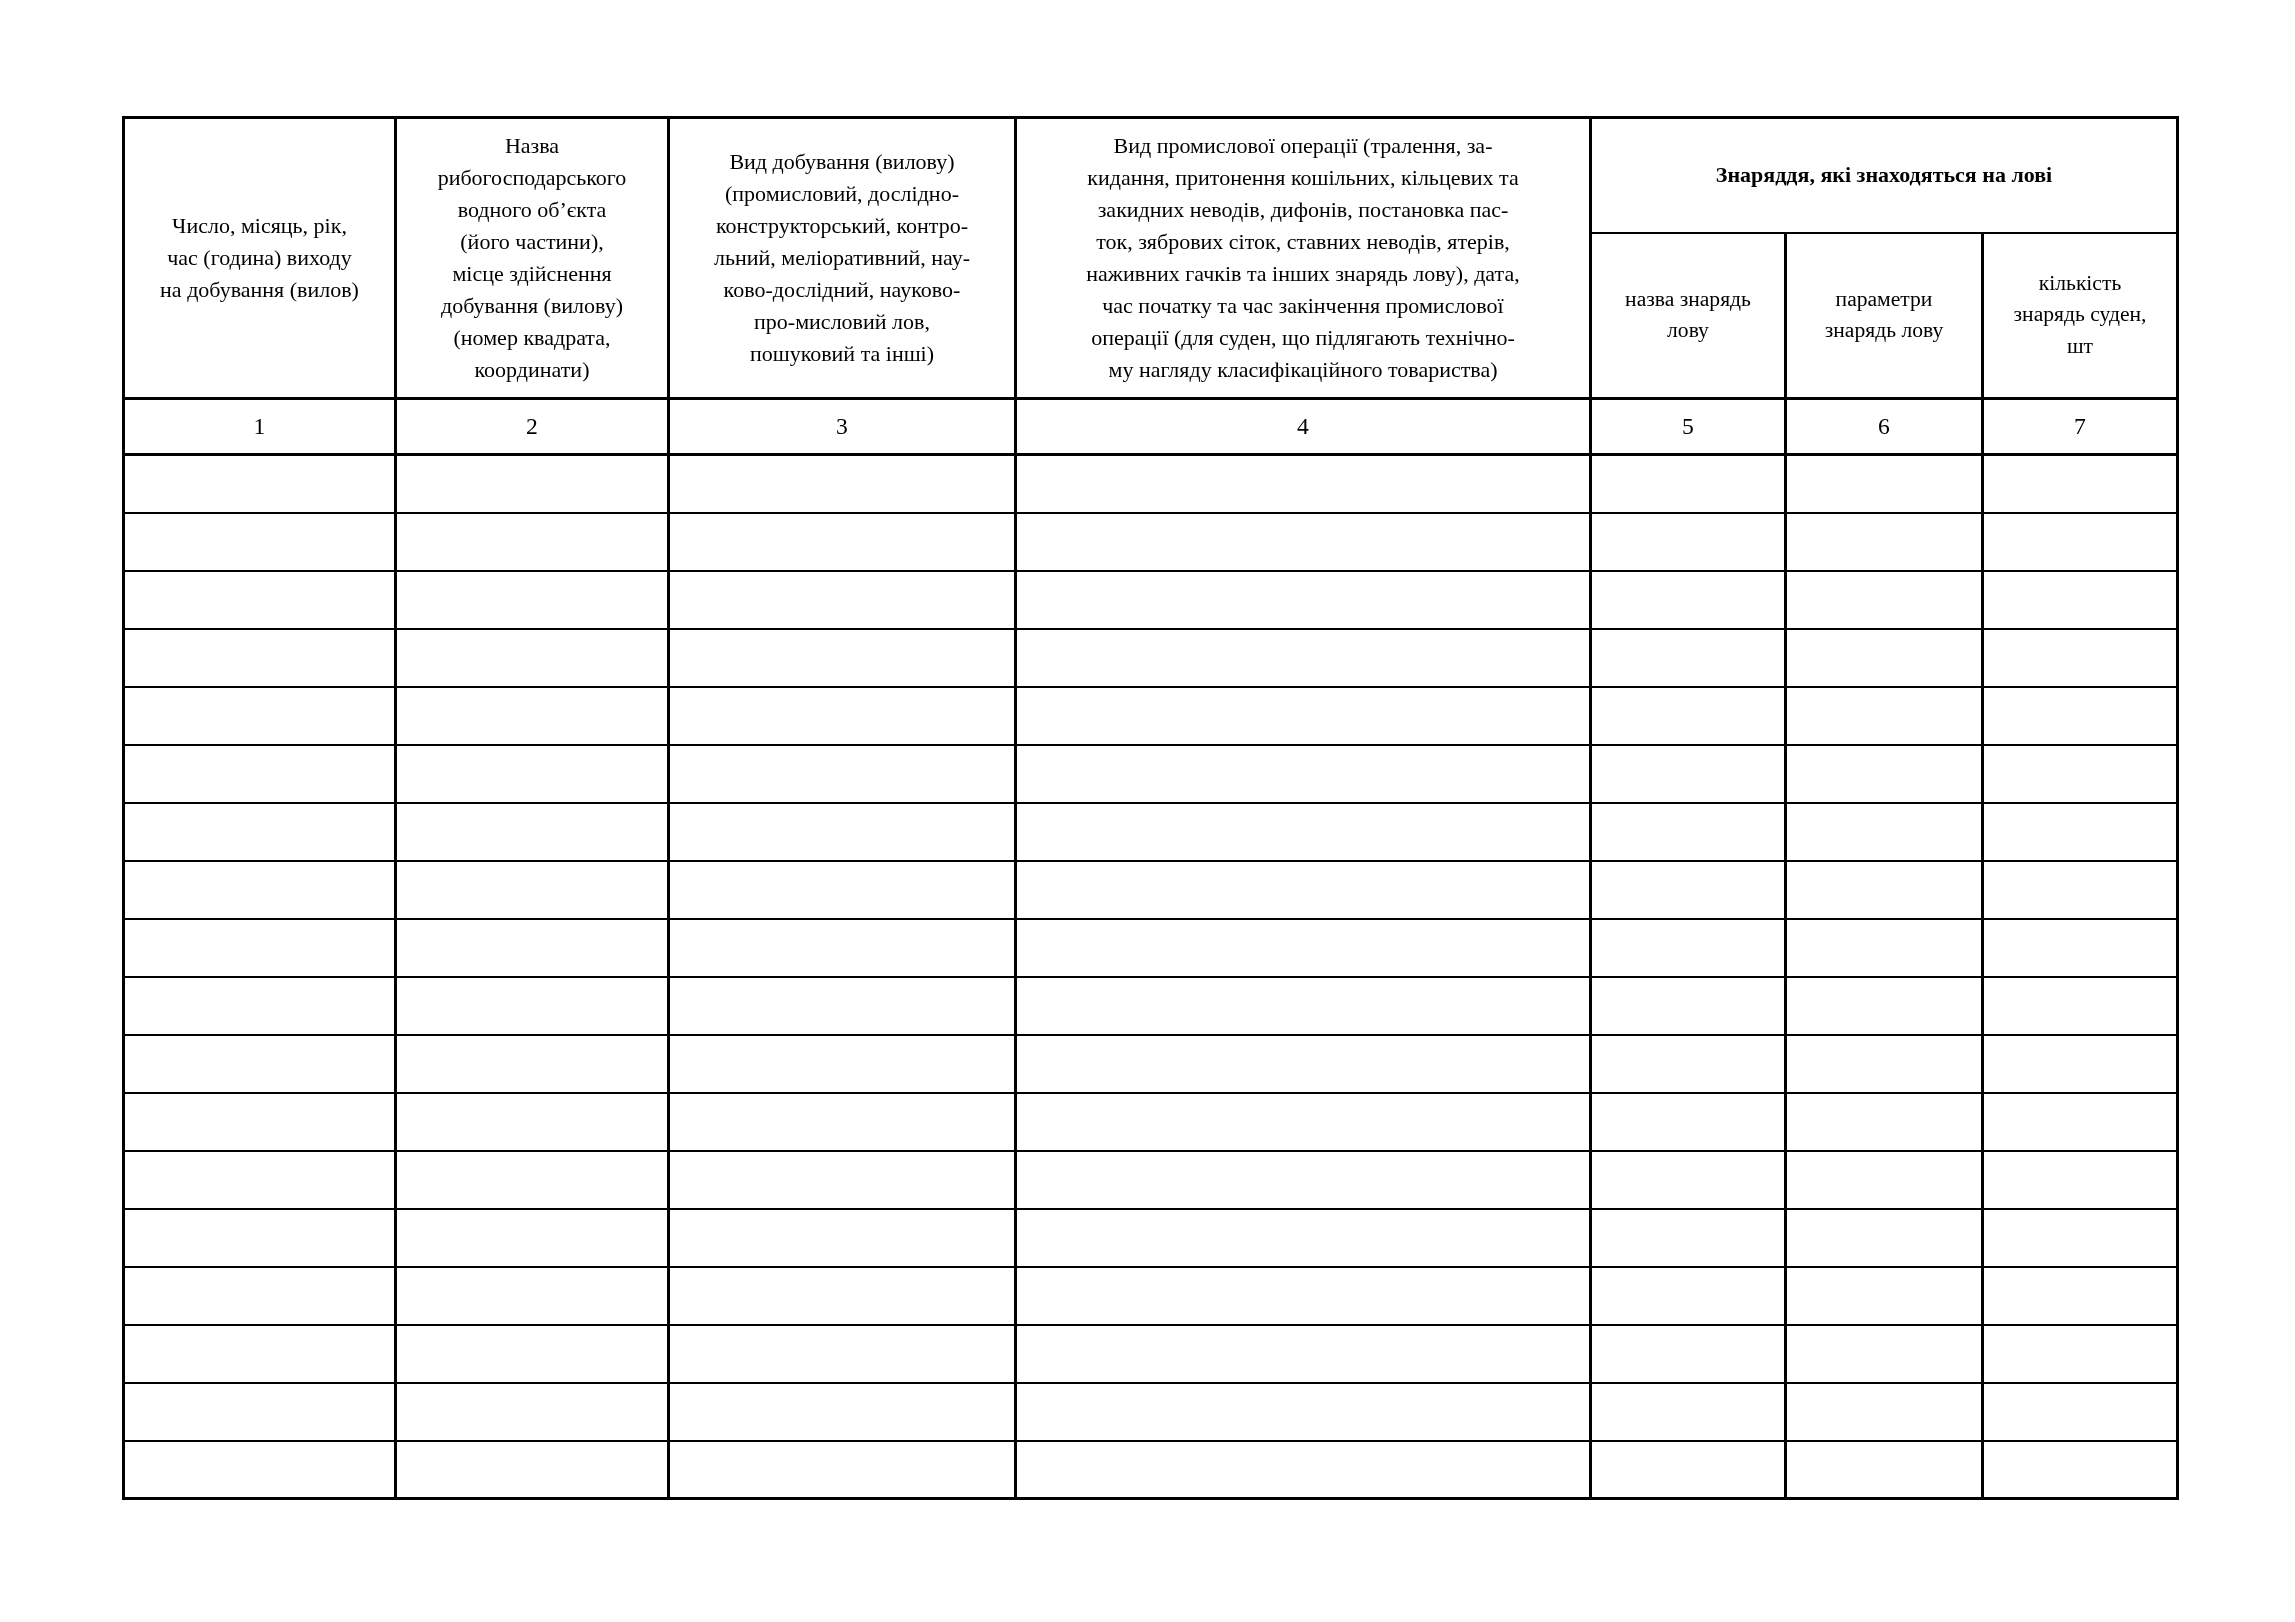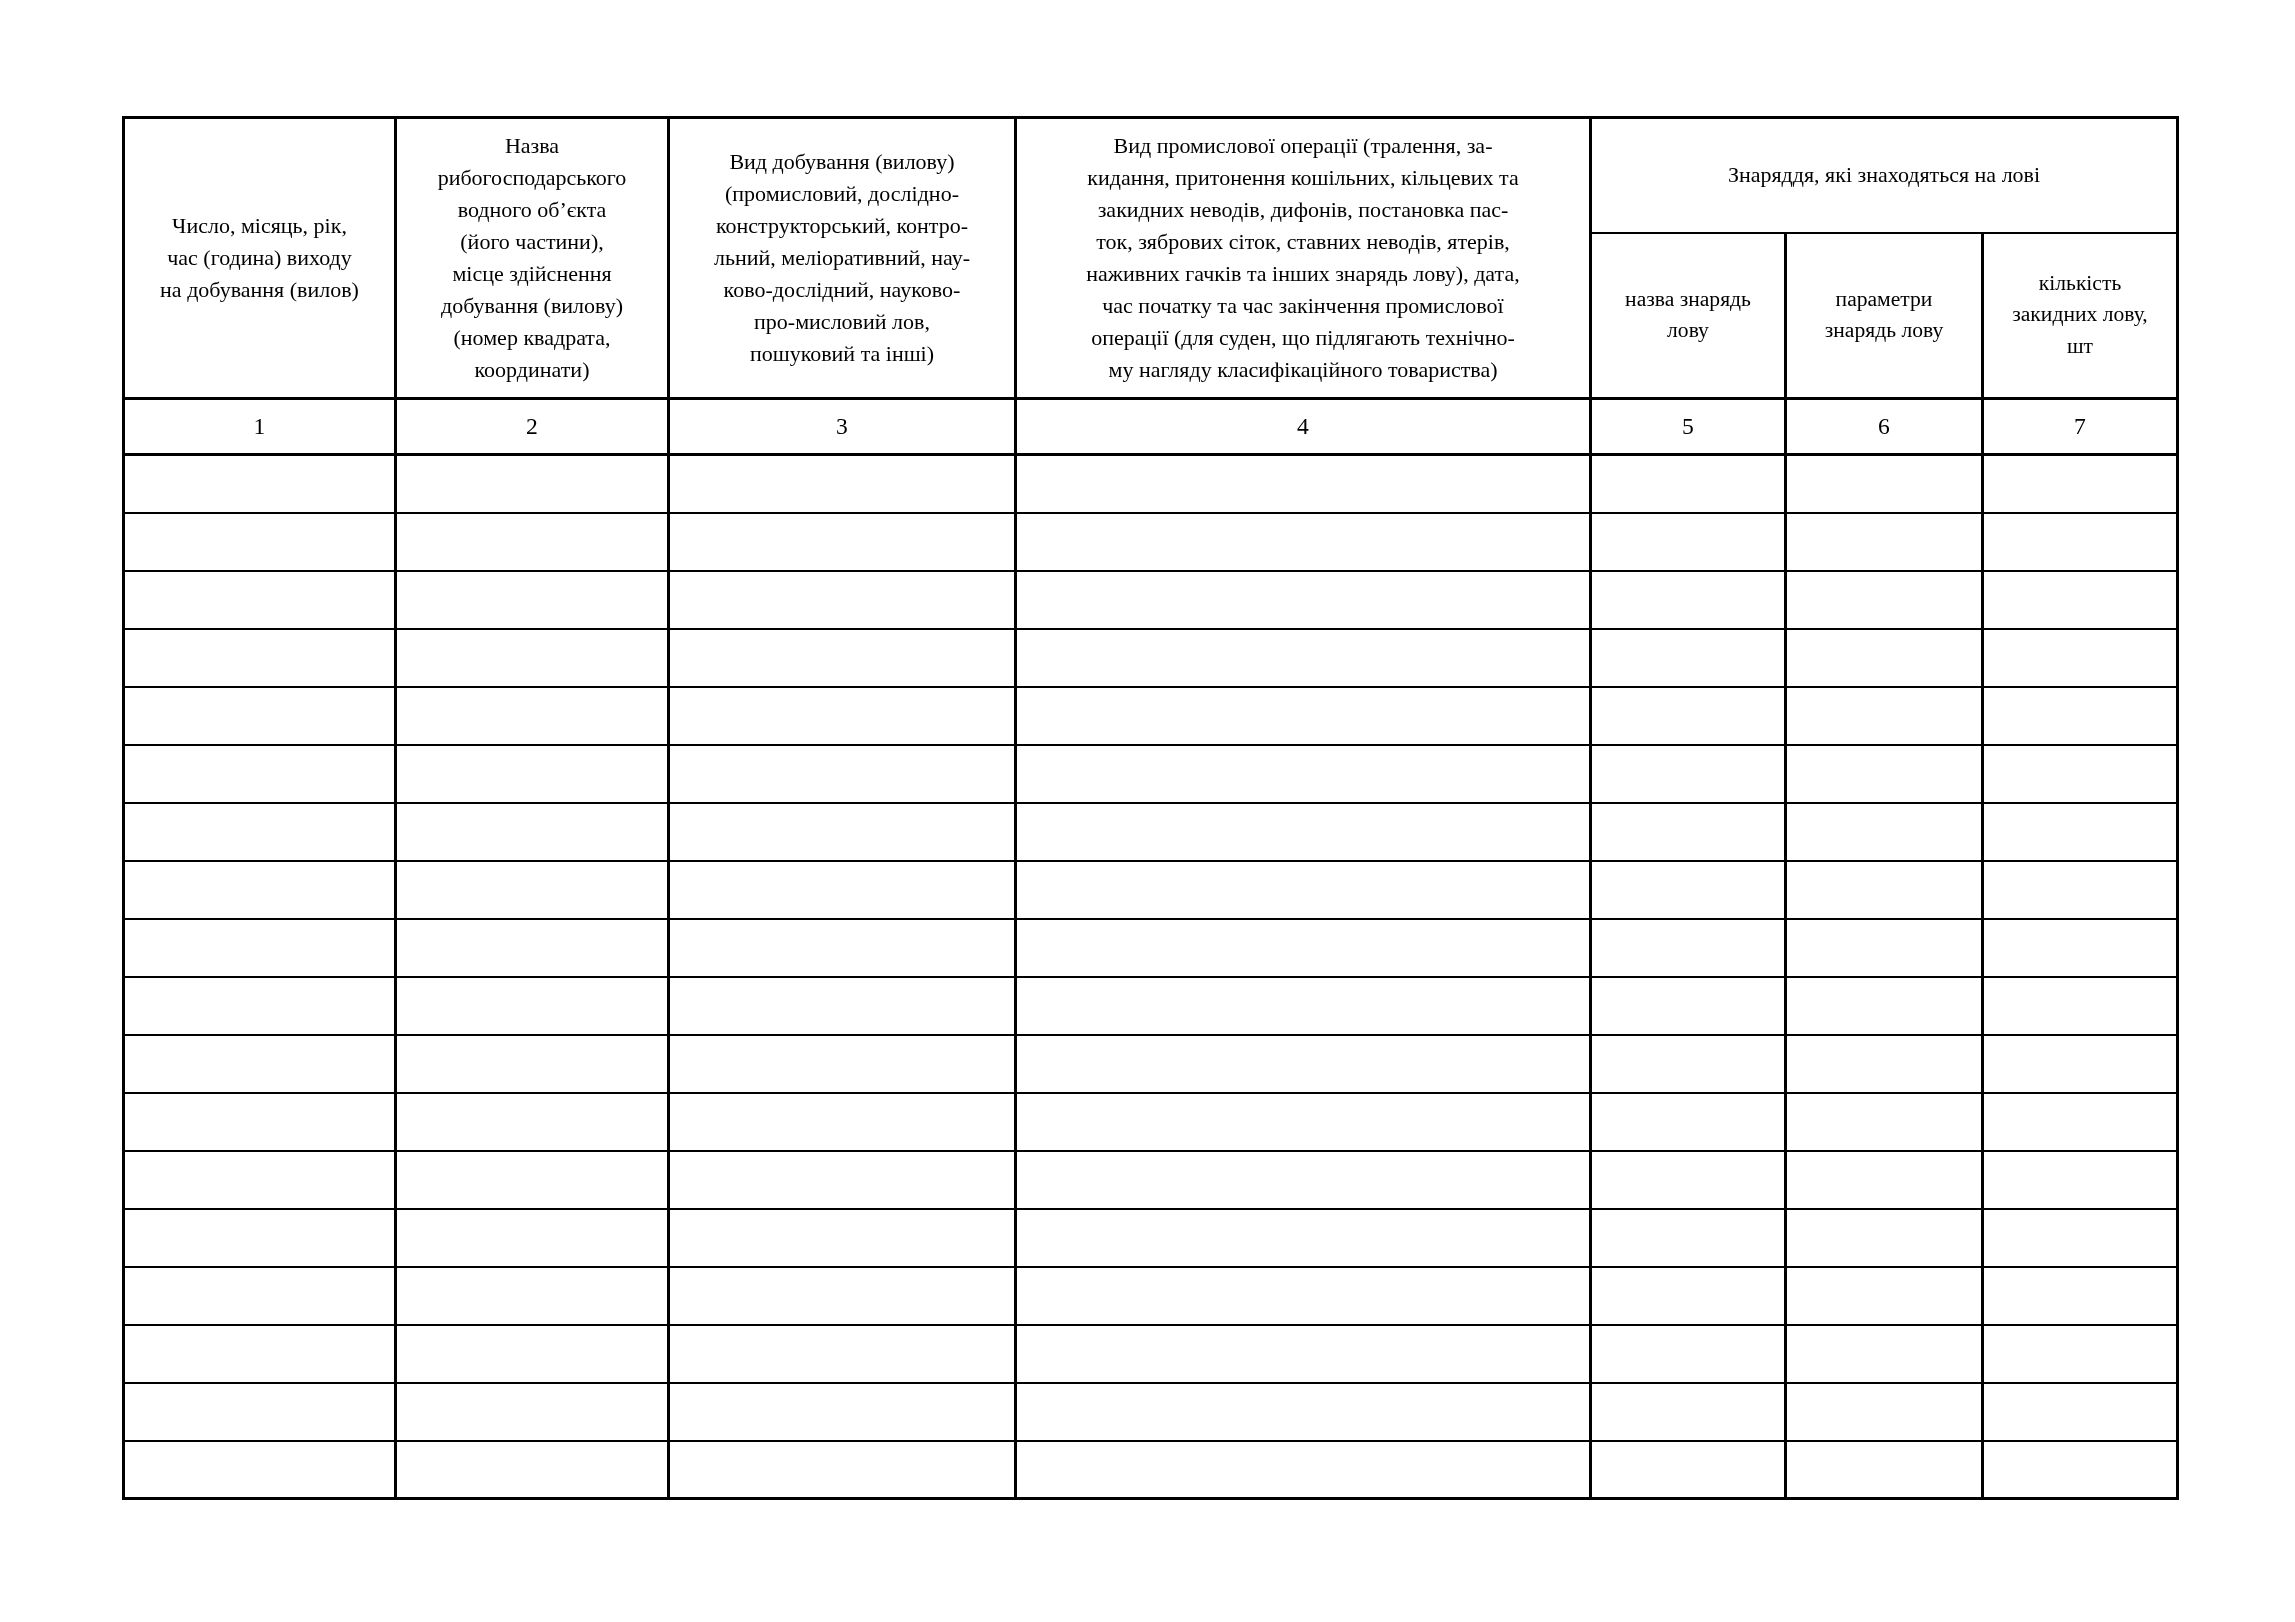"Знаряддя, які знаходяться на лові" .hc.group { font-weight: none -> bold }
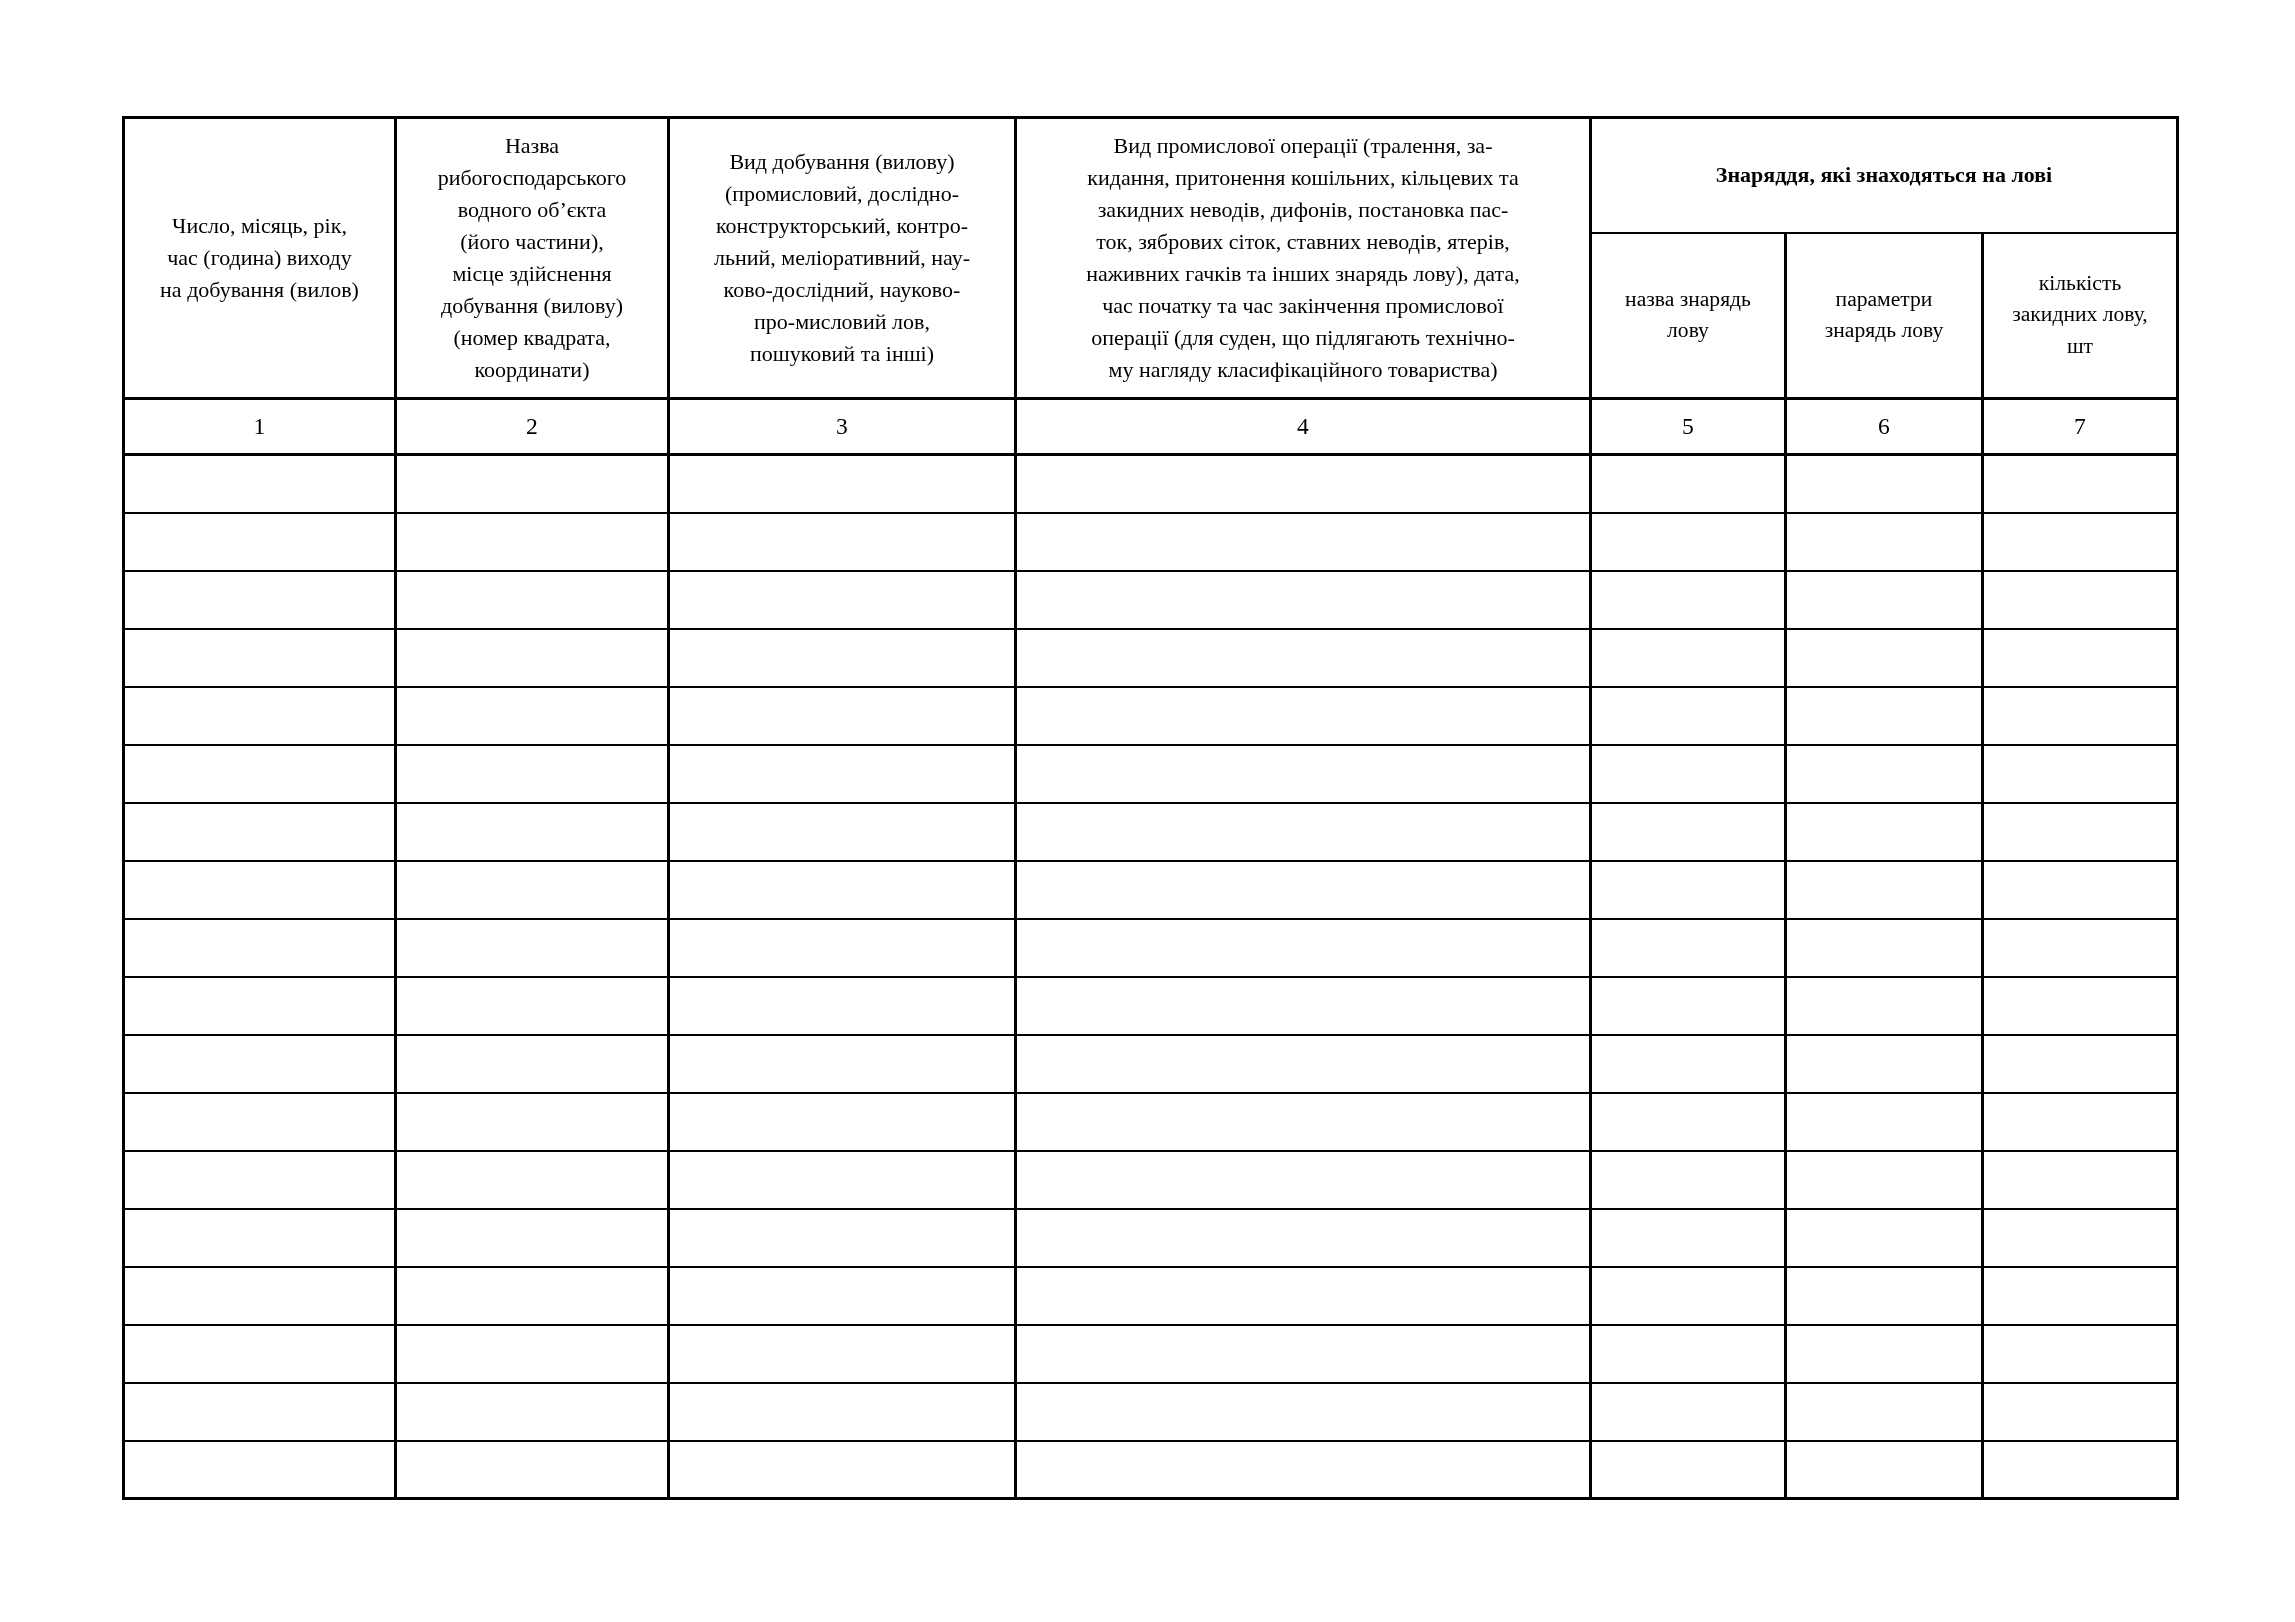"кількість" th.hc { text: закидних лову -> знарядь суден }
